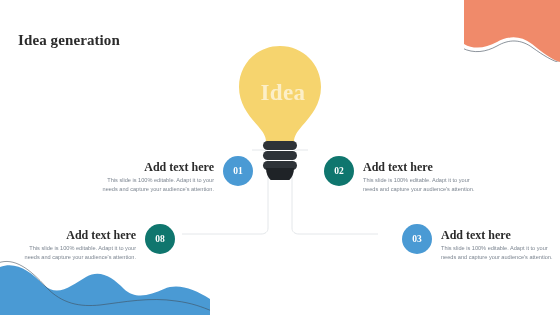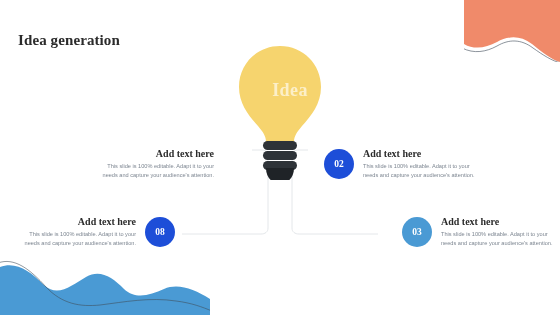"Idea" .bulb-label { font-size: 18px -> 23px; left: 242px -> 235px }
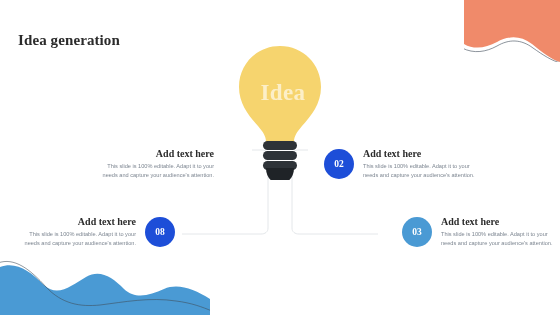"Add text here" .head { font-size: 10px -> 12px; margin: 0 0 2px 0 -> 12px 0 2px 0 }
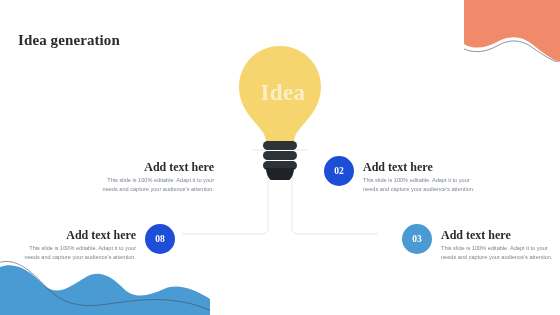"01" div.badge { html: none -> <div>01</div> }
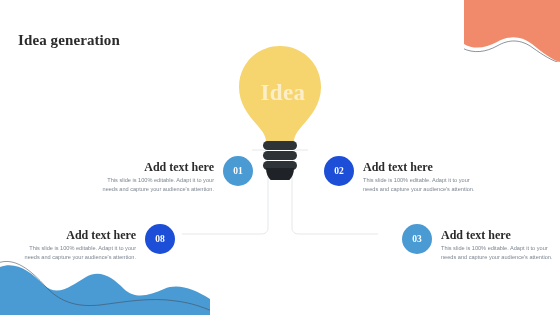"02" .badge.coral { background: #1d4ed8 -> #0f766e }
